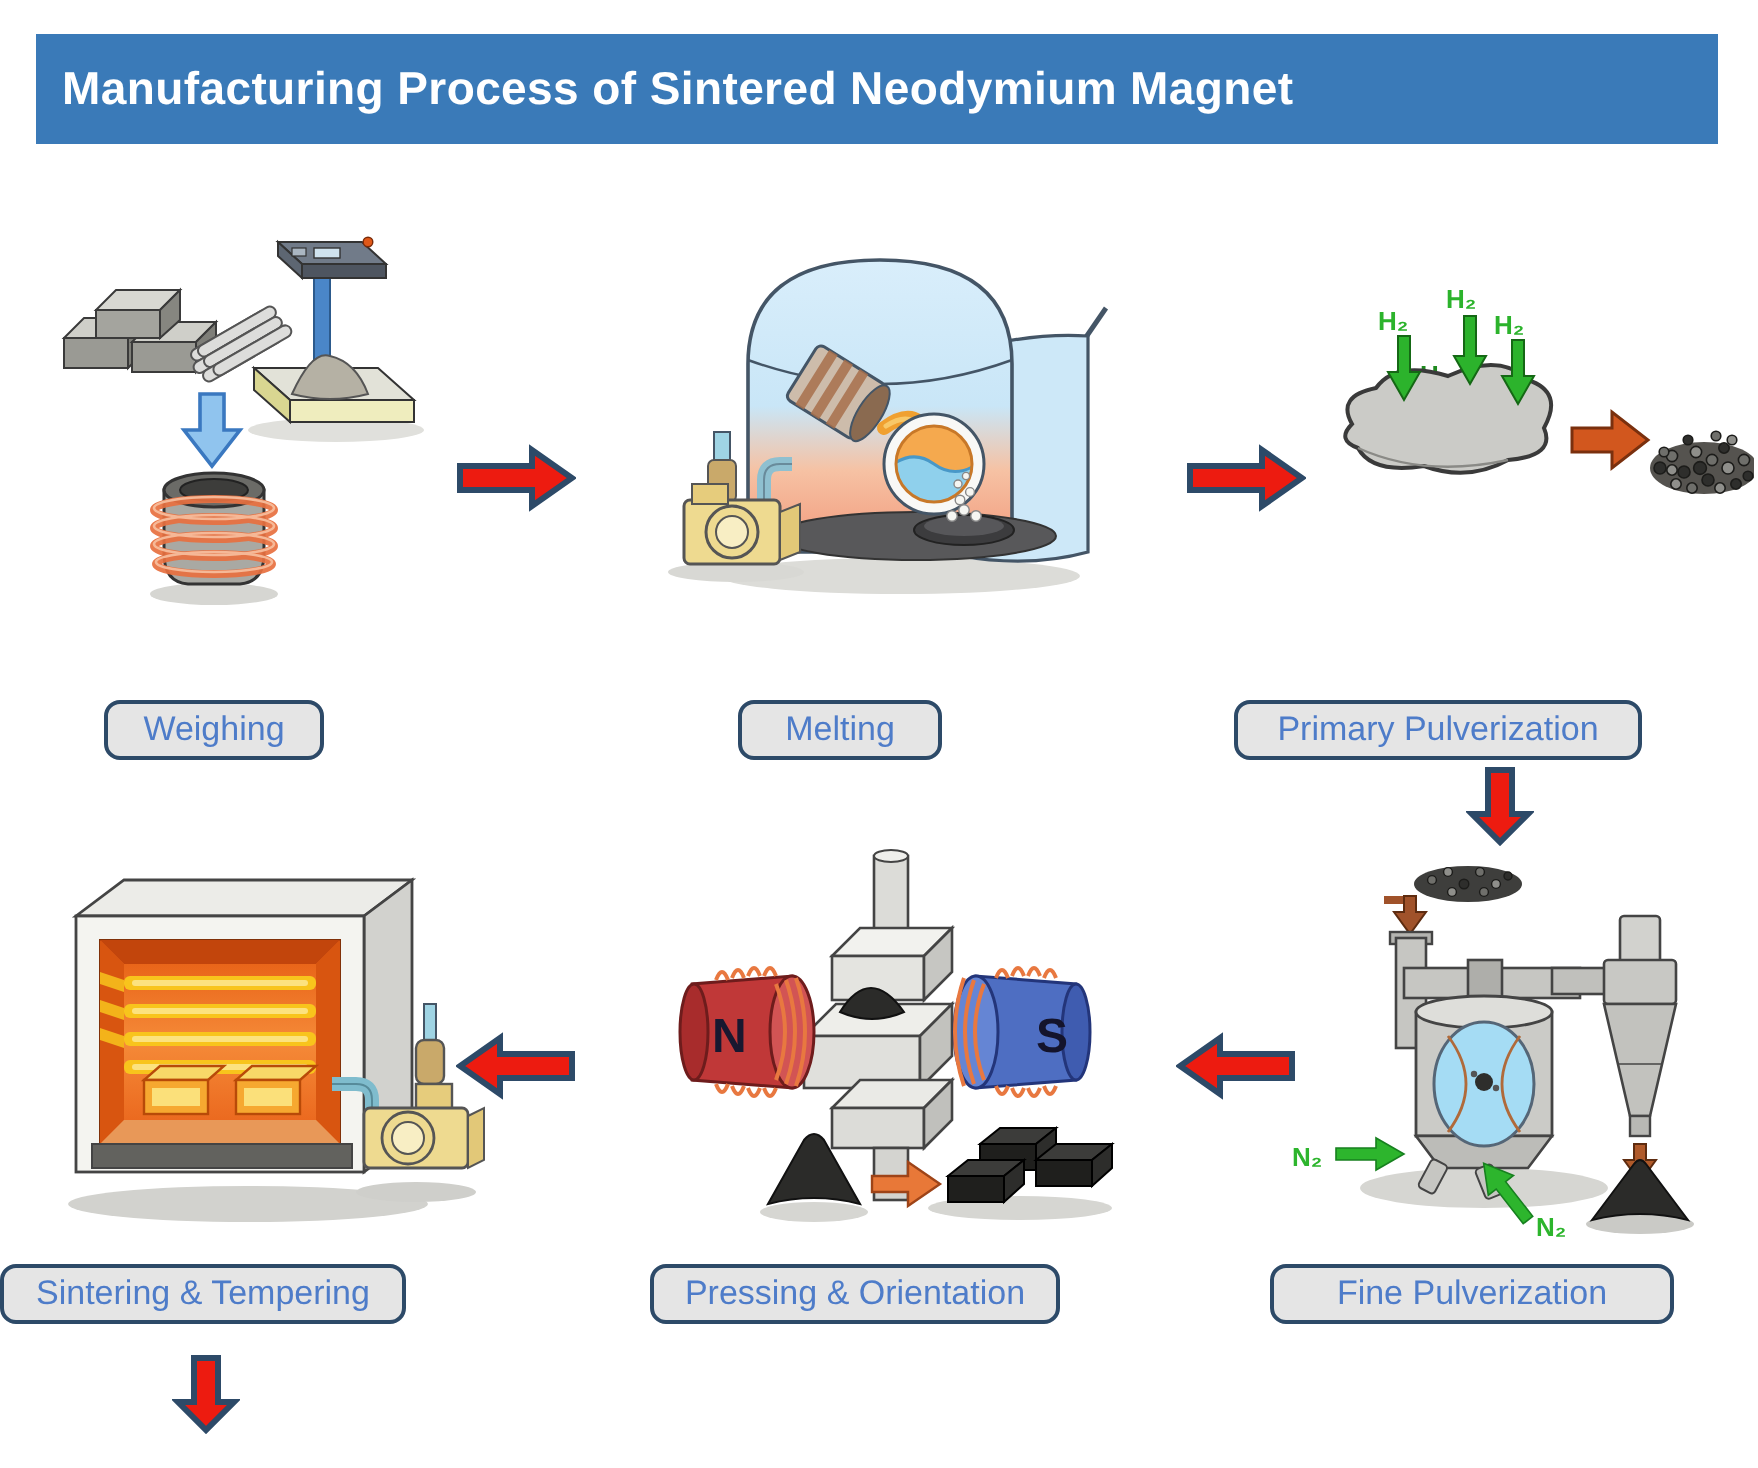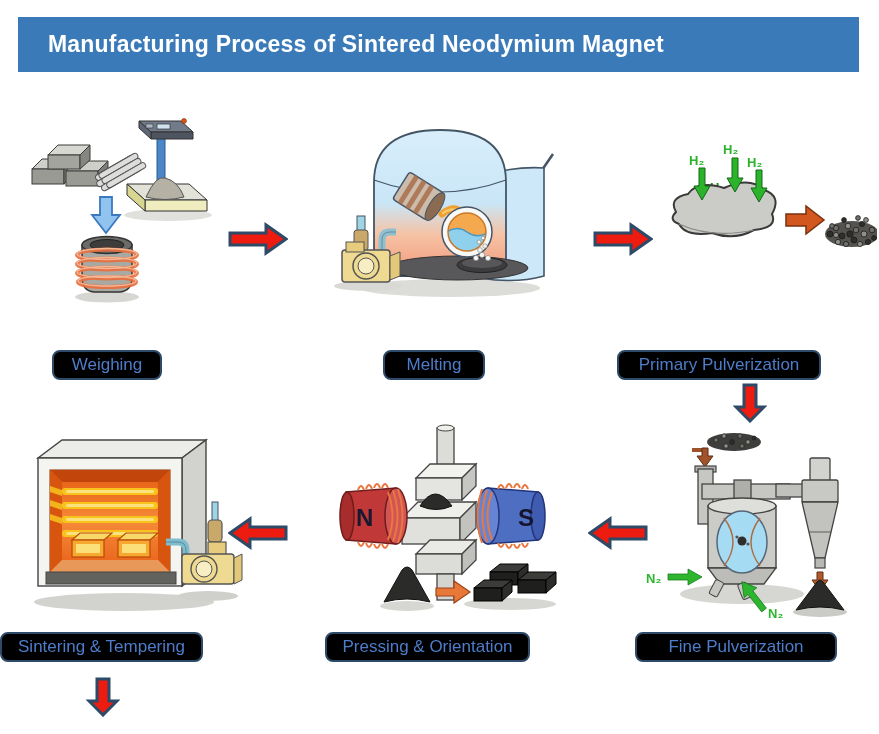"Manufacturing Process of Sintered" #title-bar .title-text { padding-left: 30px -> 13px }
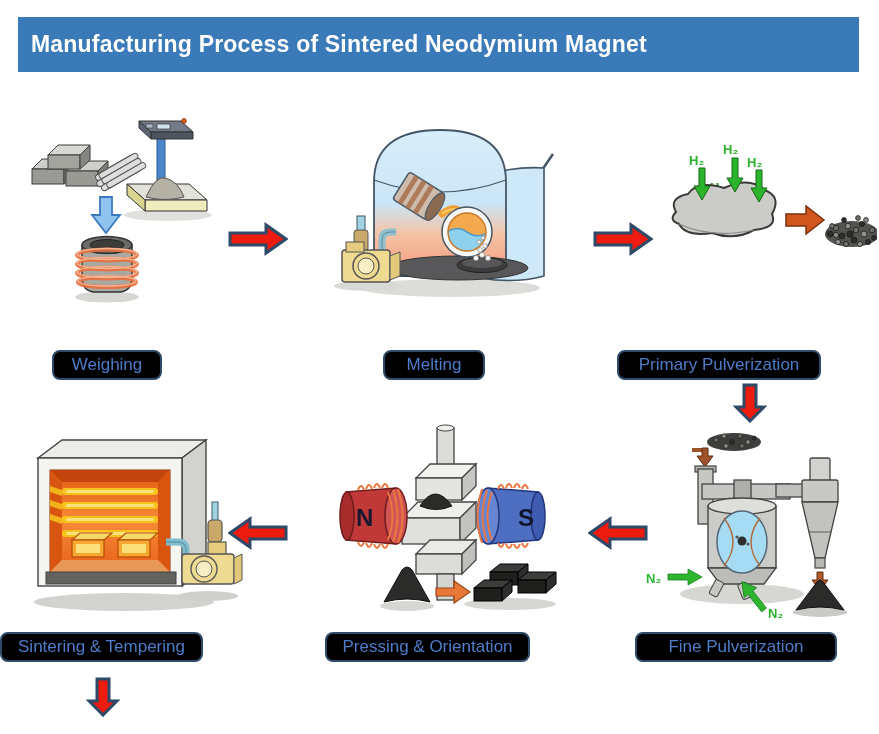"Weighing" .step-label { background: #000000 -> #e5e5e5 }
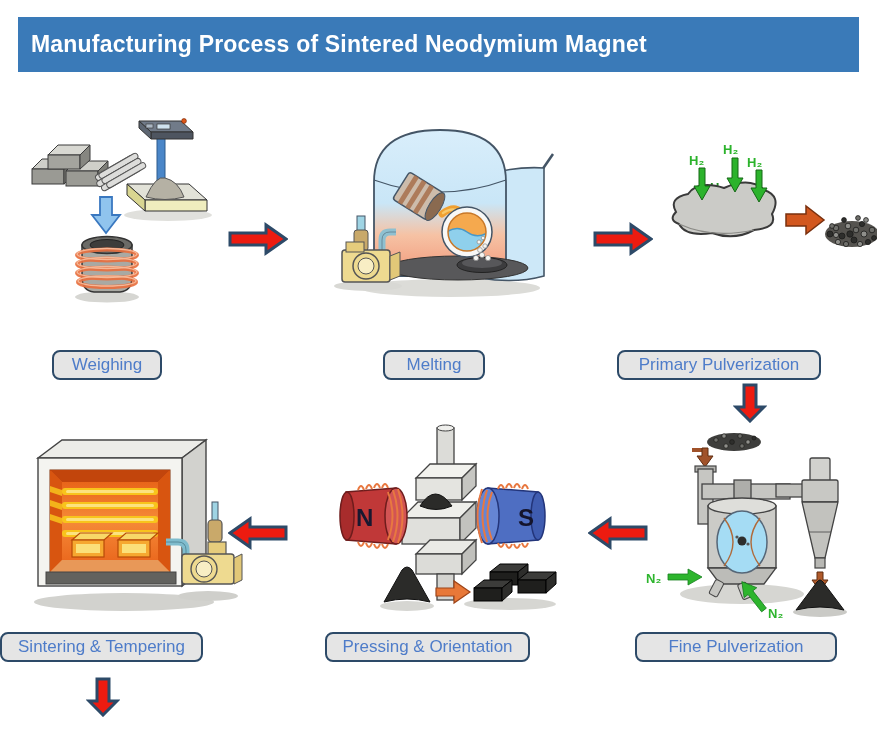"Melting" #label-melting { left: 383px -> 369px }
